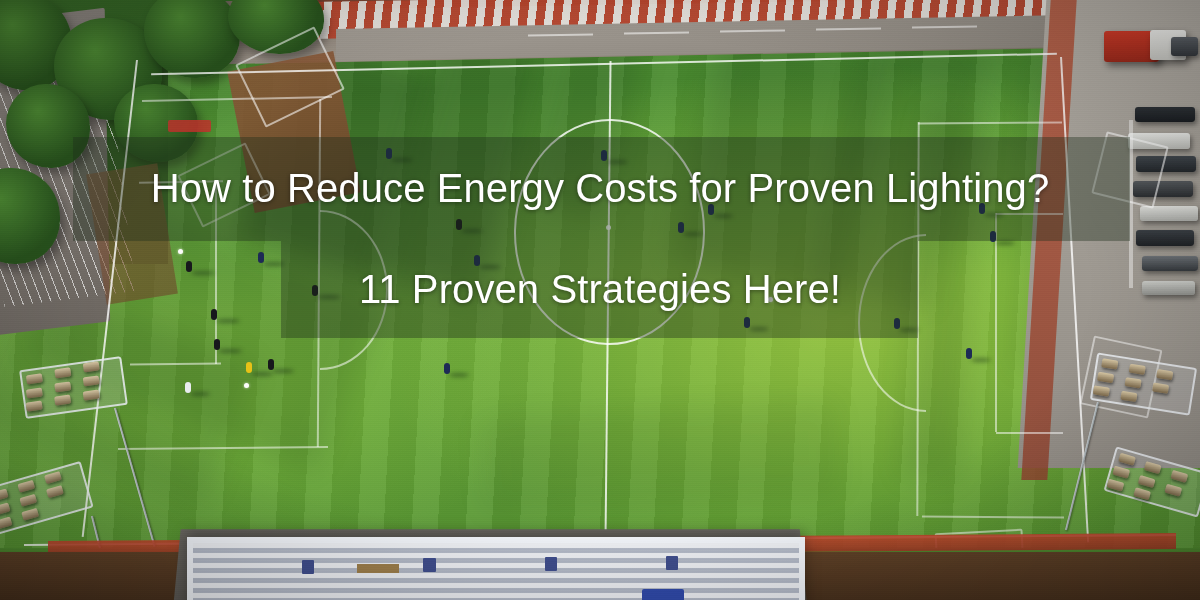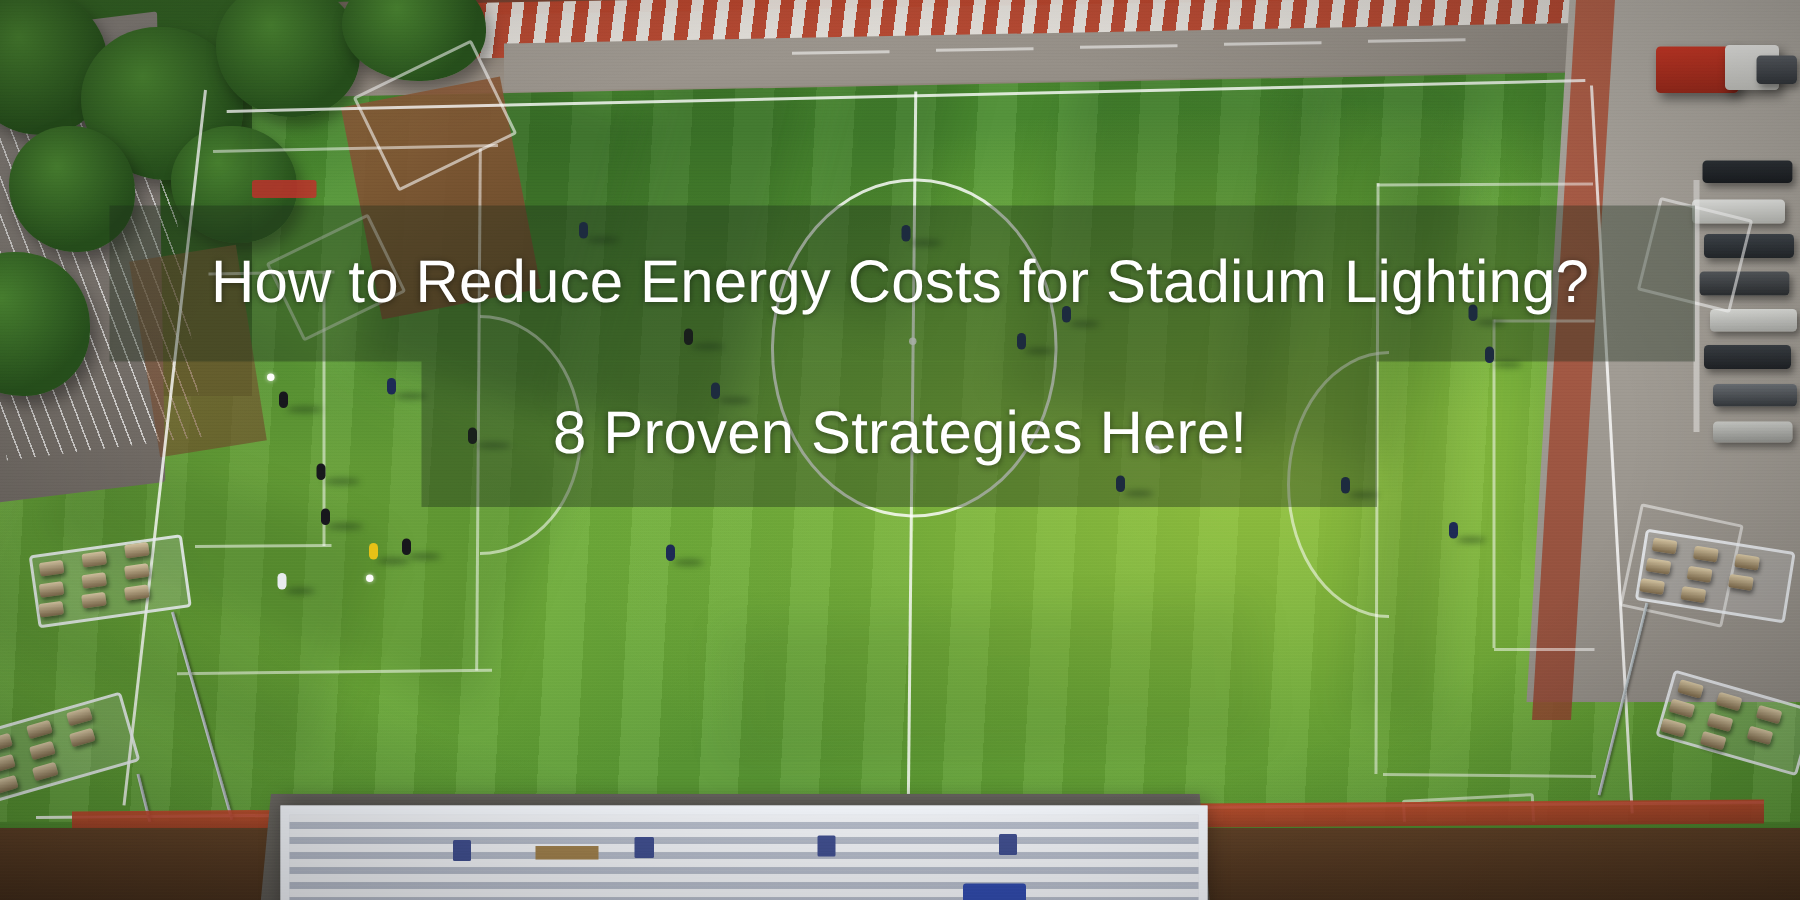"How to Reduce Energy Costs" div.headline { text: Stadium -> Proven }
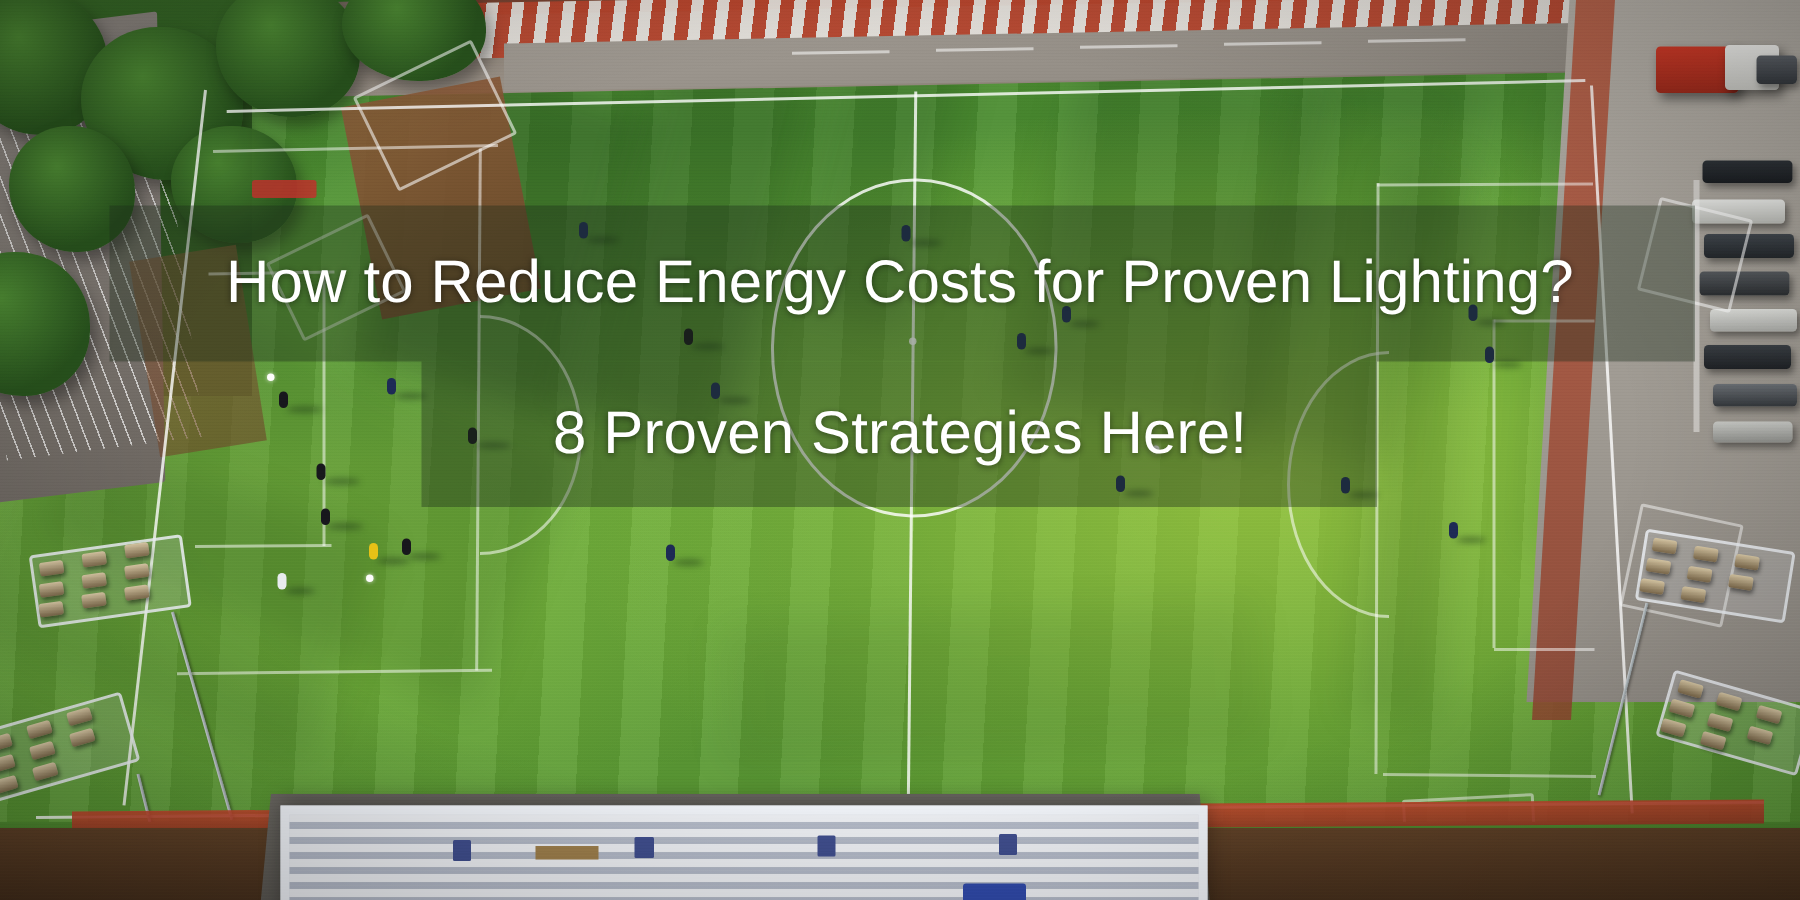"8 Proven Strategies Here!" div.subline { text: 8 -> 11 }
